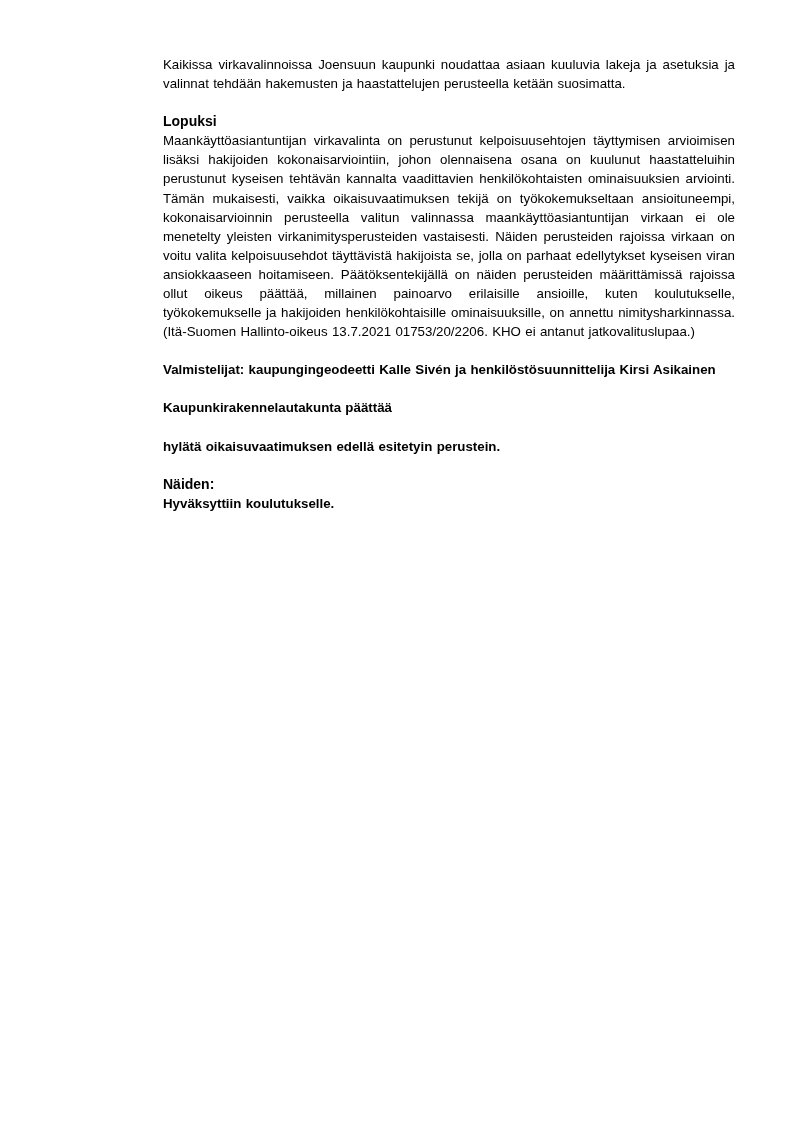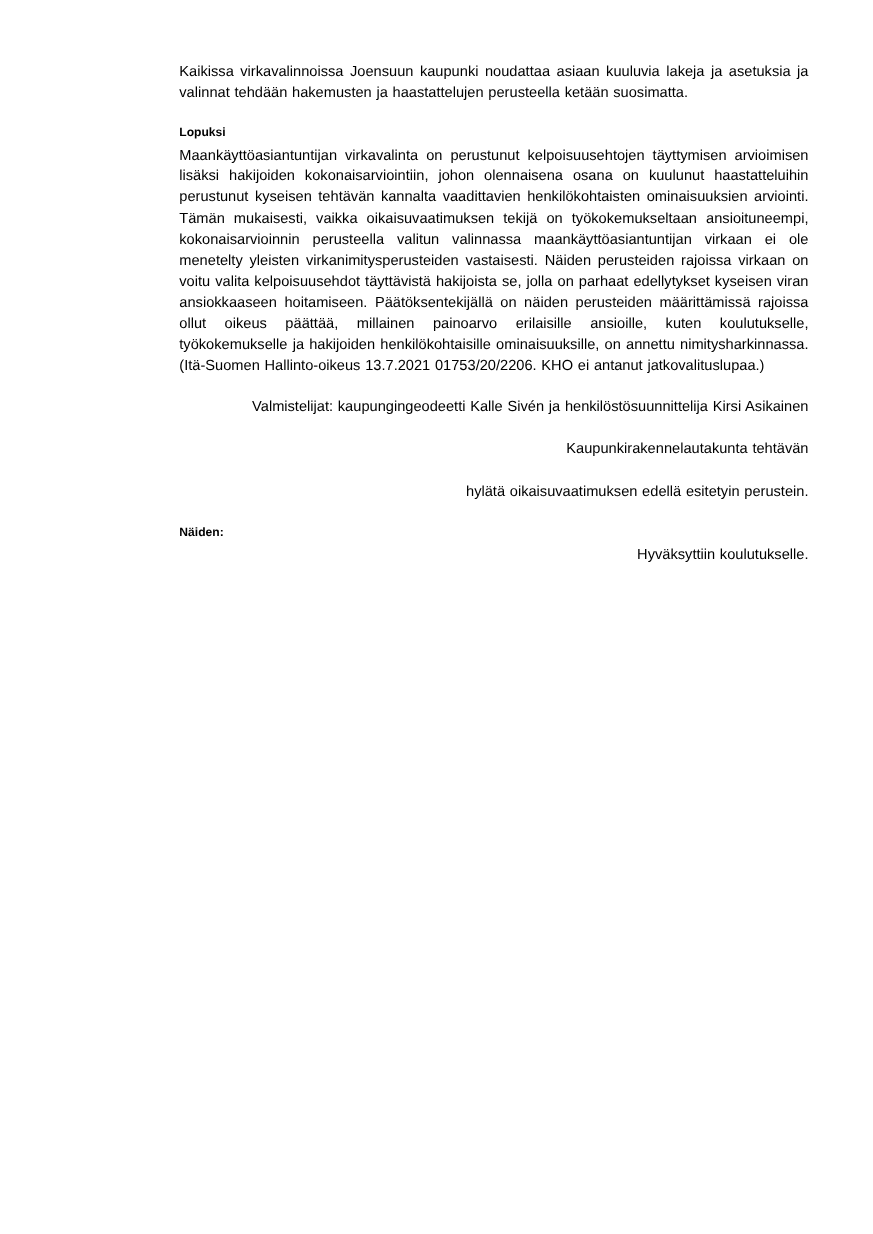"Lopuksi" h3 { font-size: 11px -> 14px }
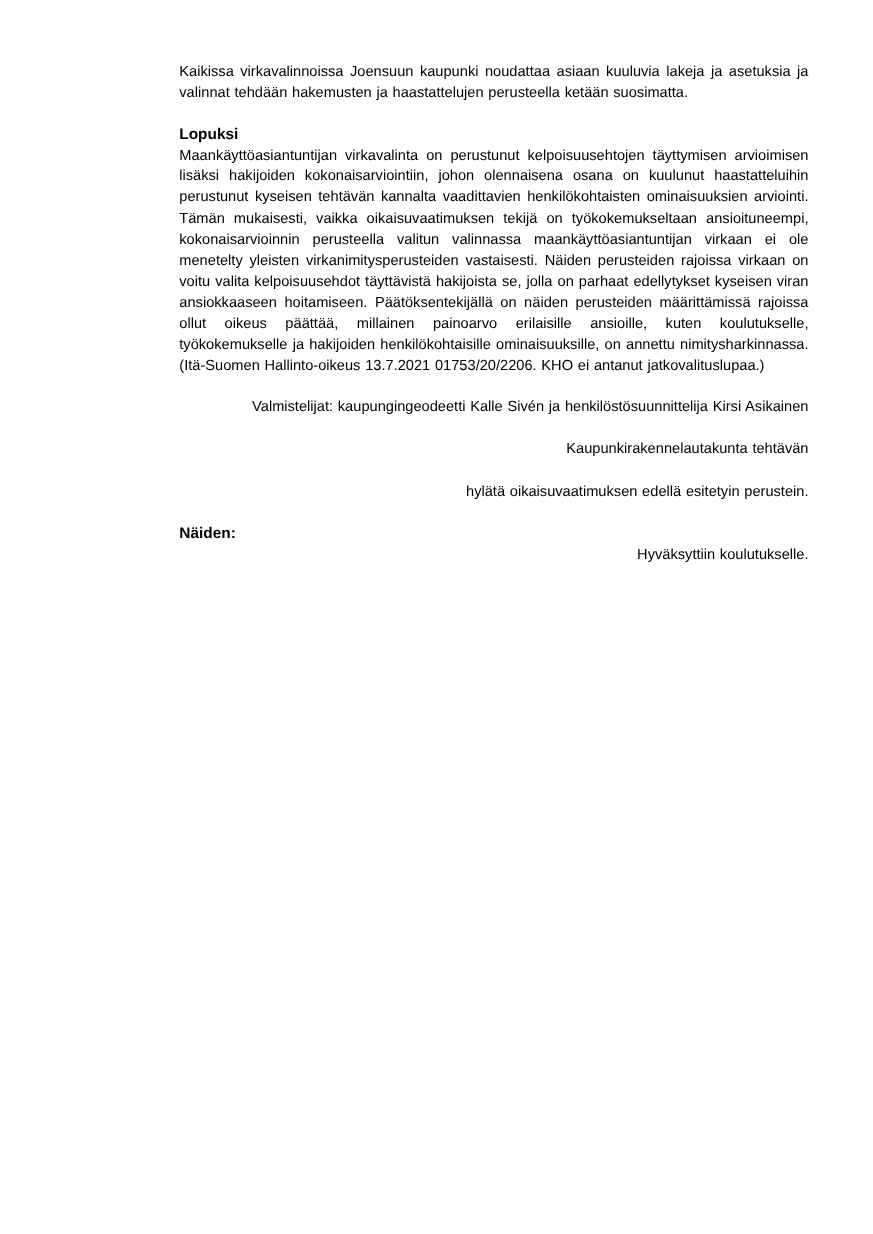"Valmistelijat: kaupungingeodeetti Kalle" .noj { font-weight: none -> bold; text-align: right -> left }
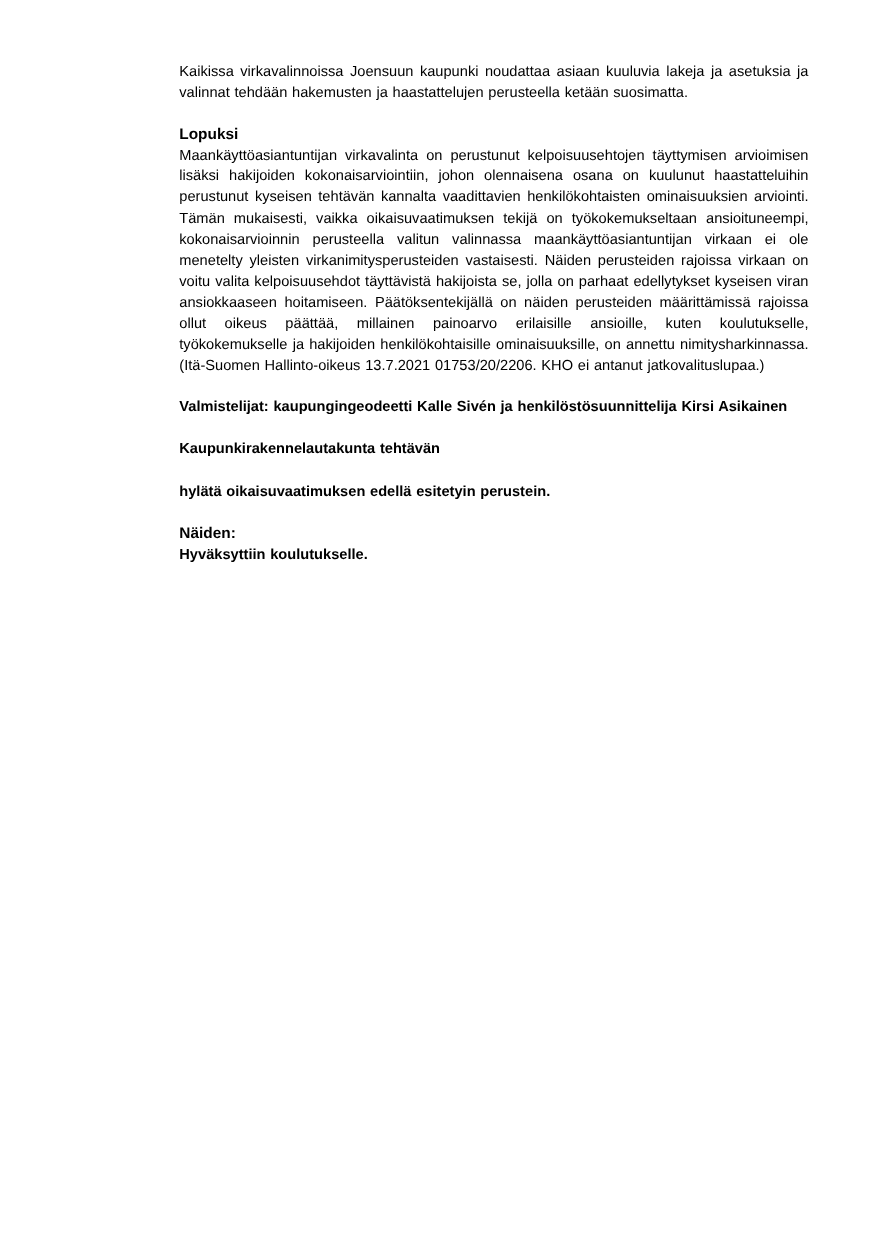"Kaupunkirakennelautakunta tehtävän" p.para { text: tehtävän -> päättää }
